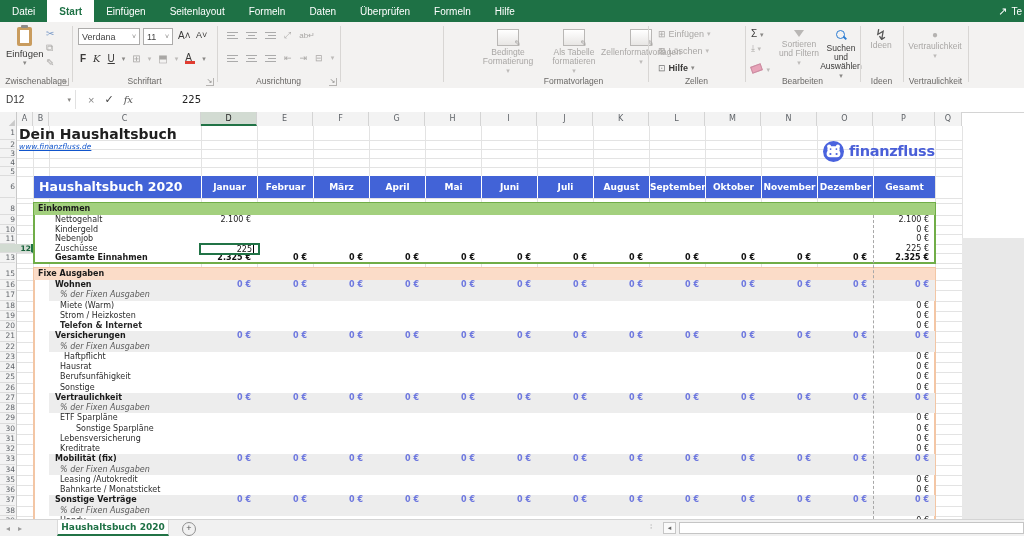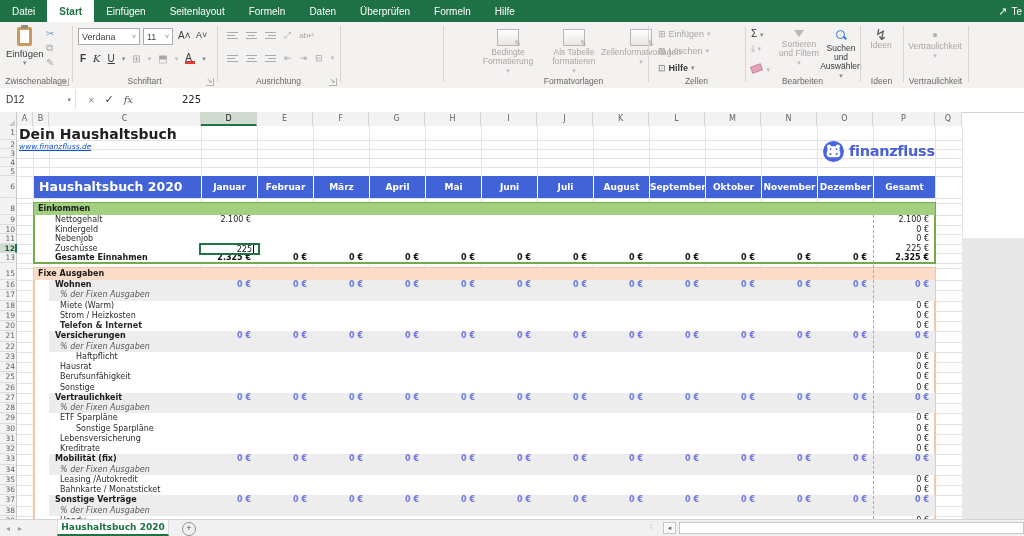"12" .gnum.sel { width: 17px -> 33px }
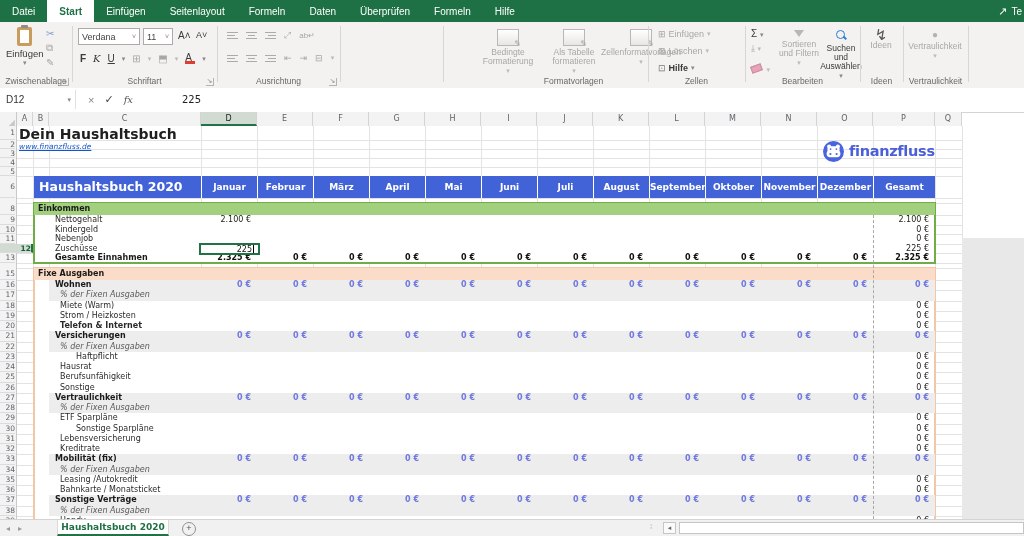"Haftpflicht" div.rlabel { left: 76px -> 64px }
